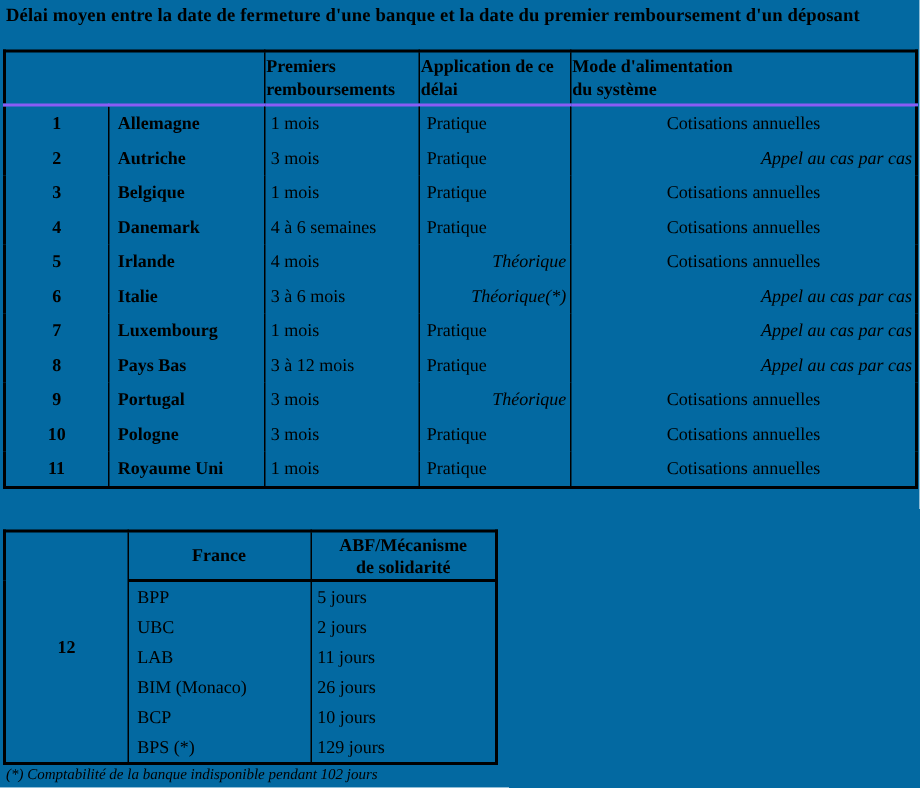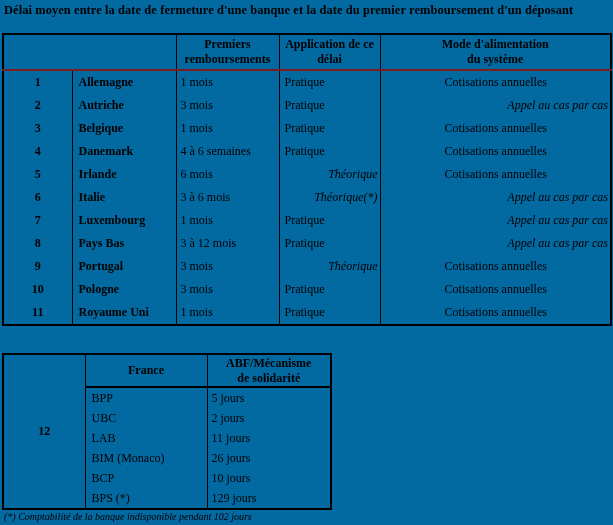"Premiers" .main-table .hdr-row td { border-bottom: 2px solid #7f1d1d -> 2px solid #8b5cf6; text-align: center -> left }
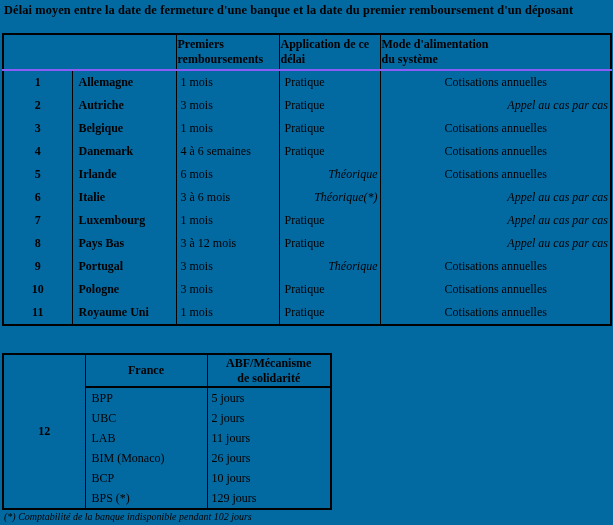"6 mois" td.c-delay { text: 6 -> 4 }
